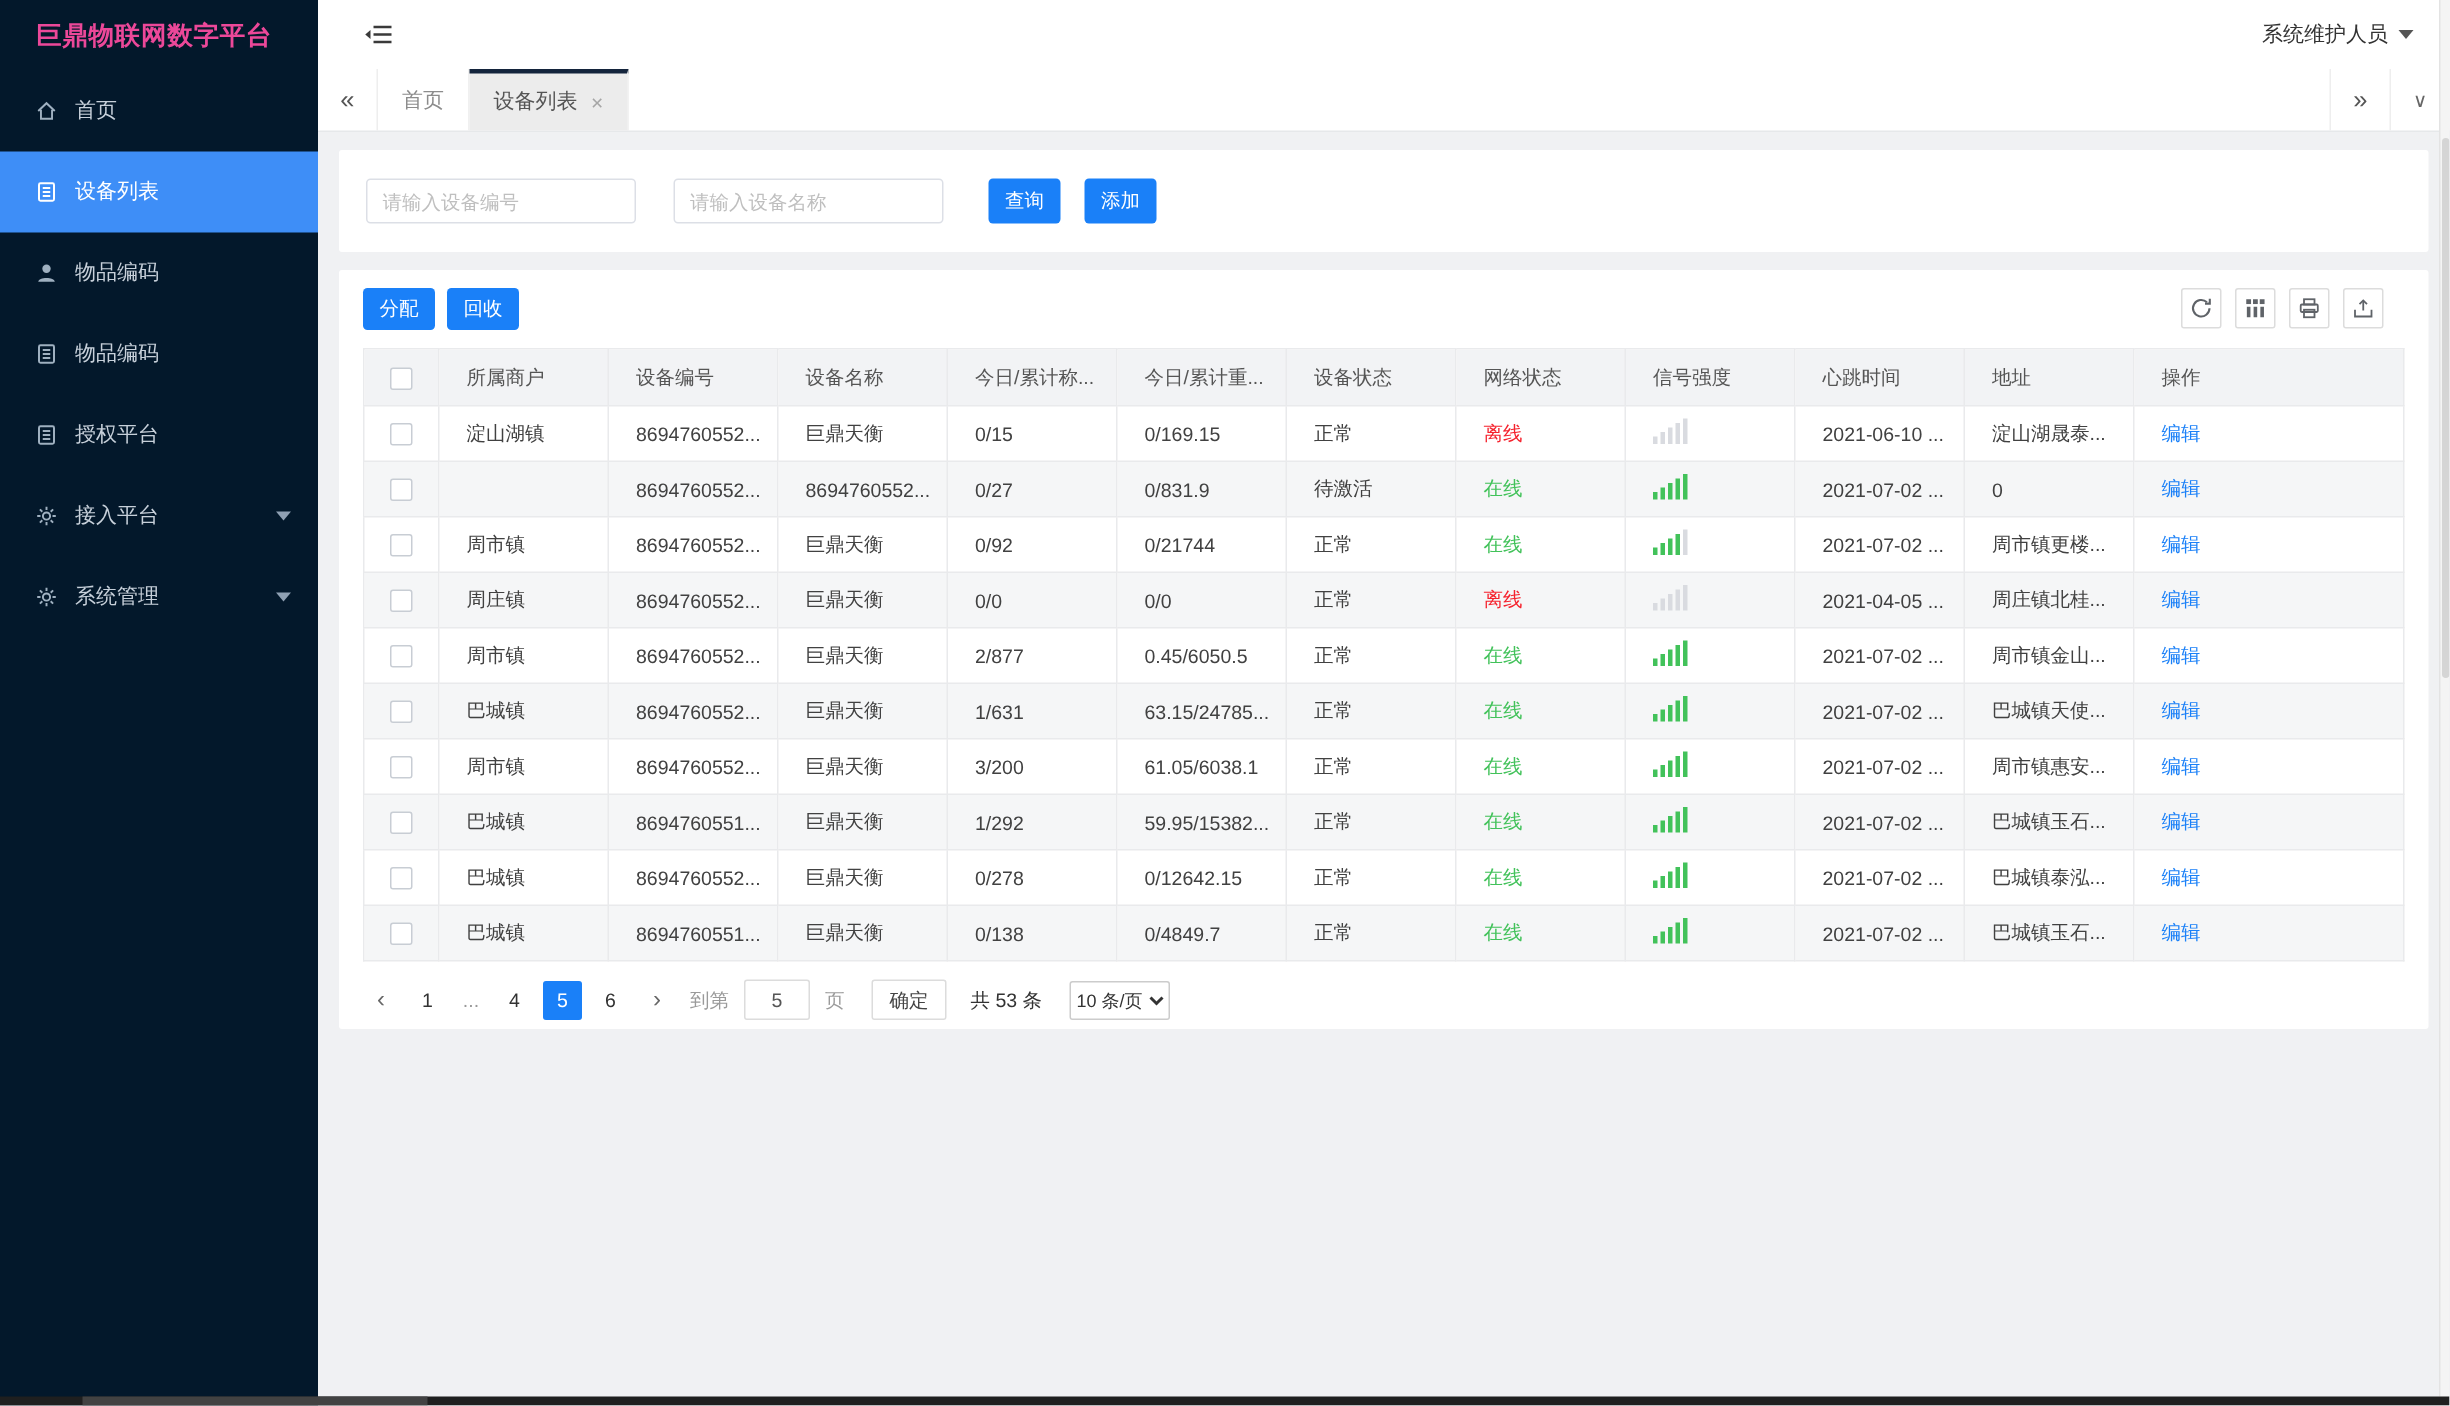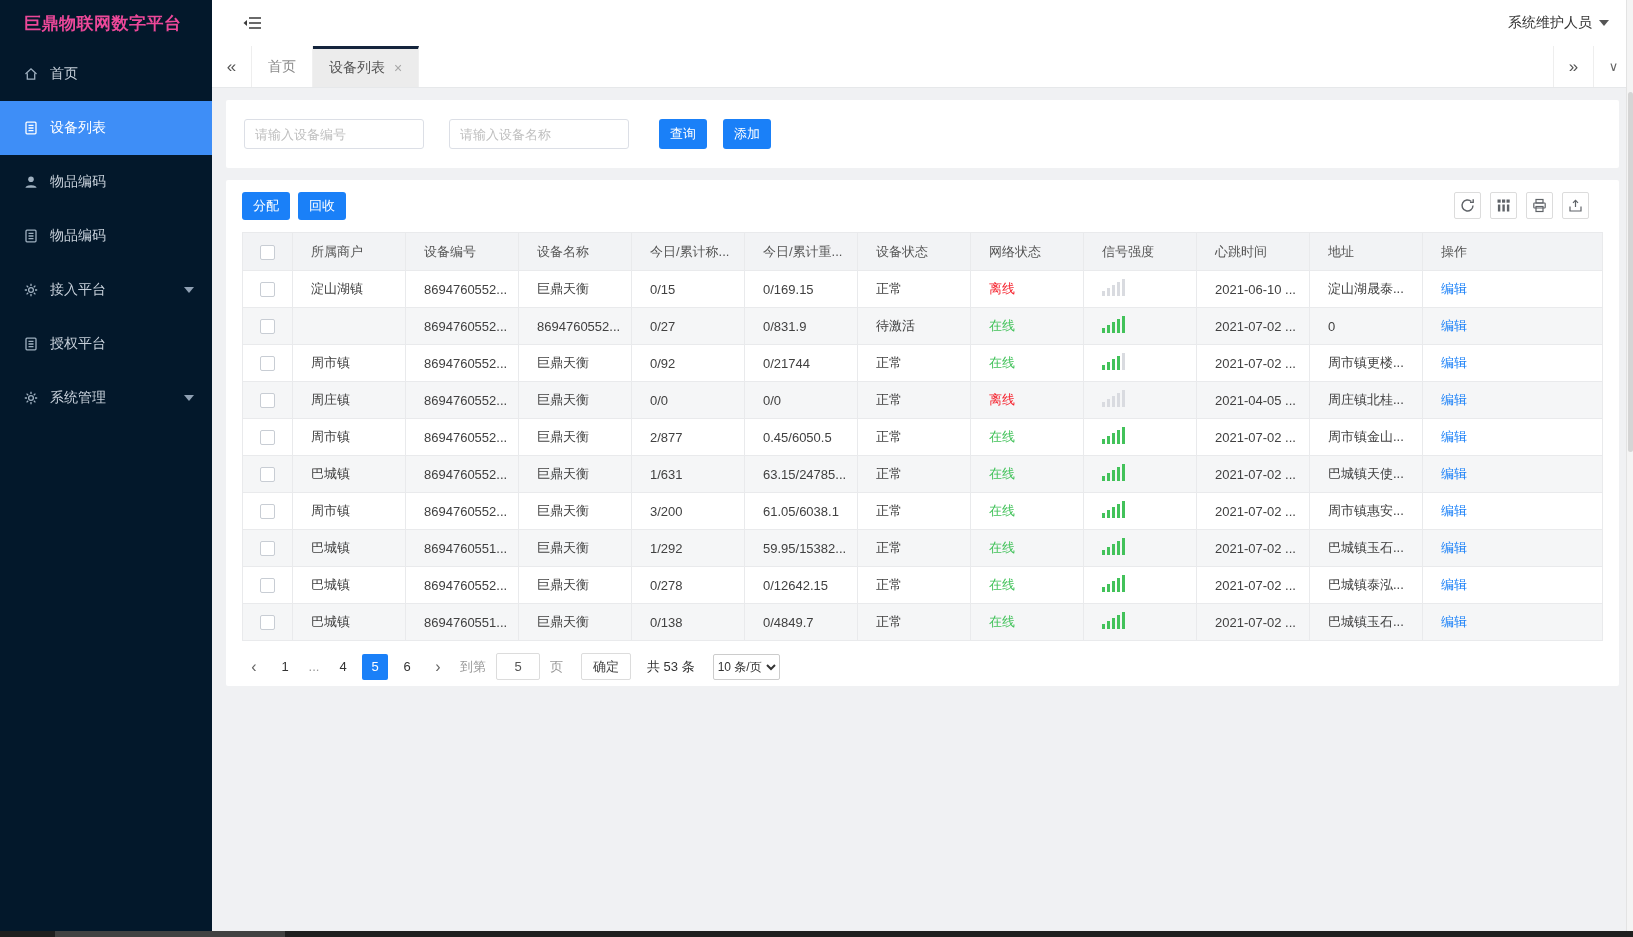"接入平台" div.side-item { order: before "授权平台" -> after "授权平台" }
